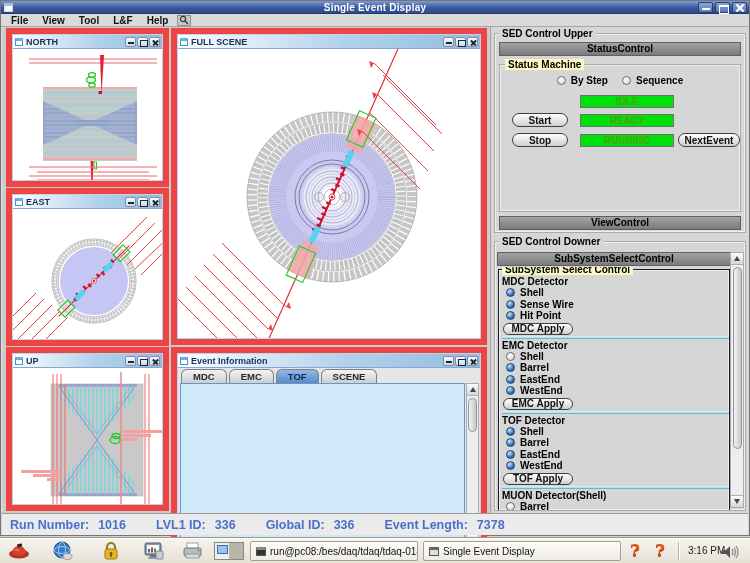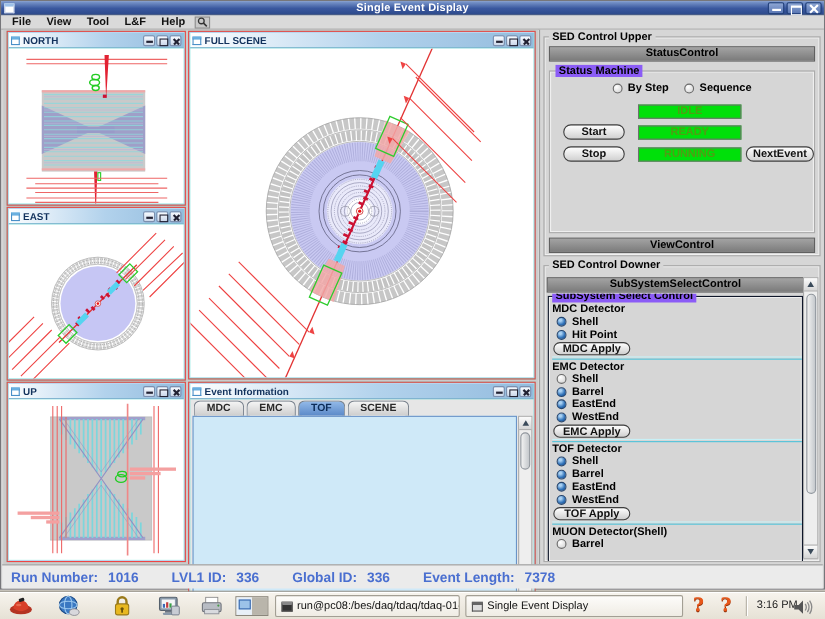"NORTH" .iframe { background: #5eead4 -> #a21caf; border: 1px solid #ef4444 -> 6px solid #ef4444 }
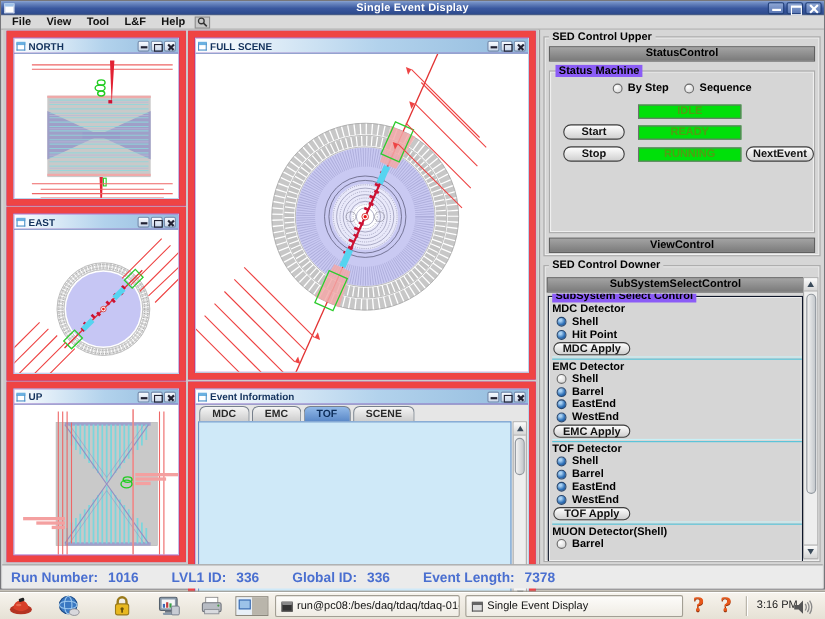"Status Machine" .fset-legend { background: #8b5cf6 -> #fef9c3 }
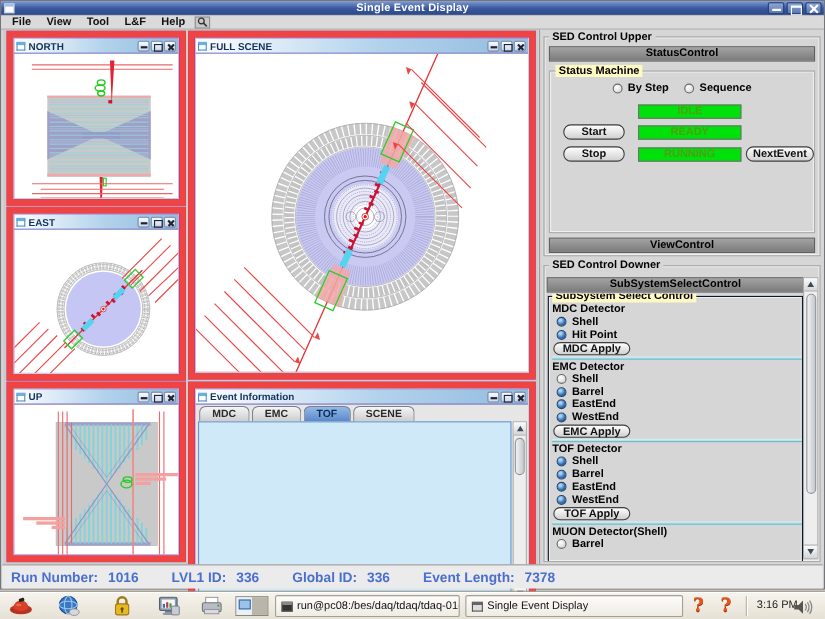"Sense Wire" label.radio-row { html: none -> <label> <span></span> <span>Sense Wire</span> </label> }
